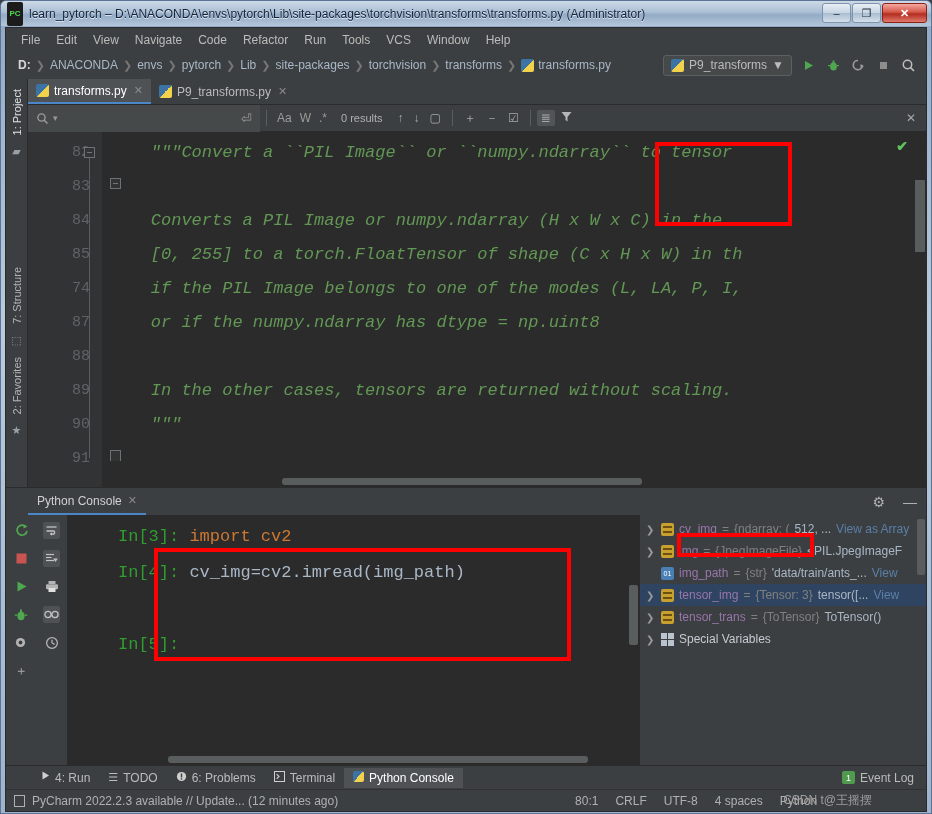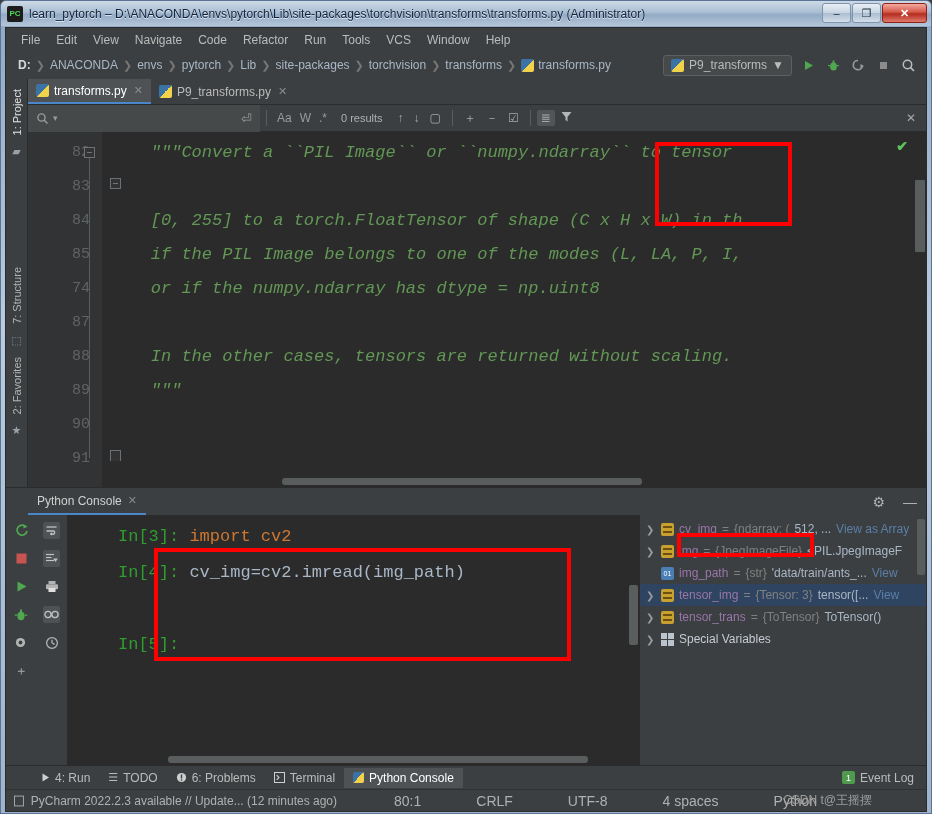"PC" .pc-logo { height: 16px -> 24px }
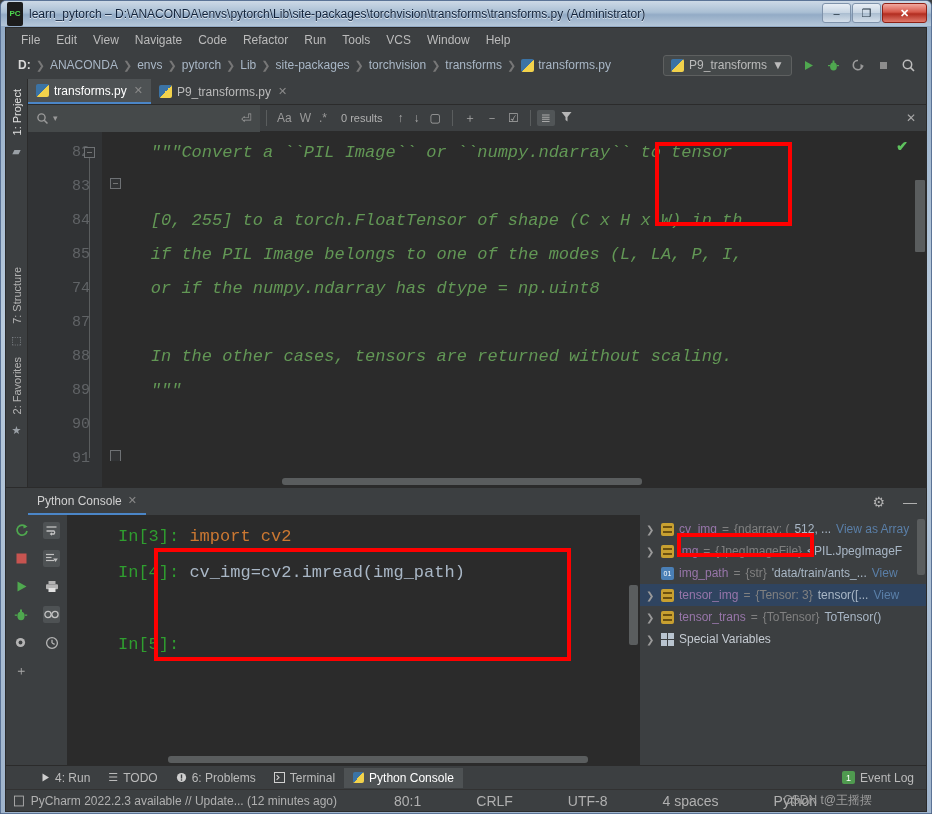"Converts a PIL Image or" div.cl { html: none -> <div> Converts a PIL Image or numpy.ndarray (H x W x C) in the </div> }
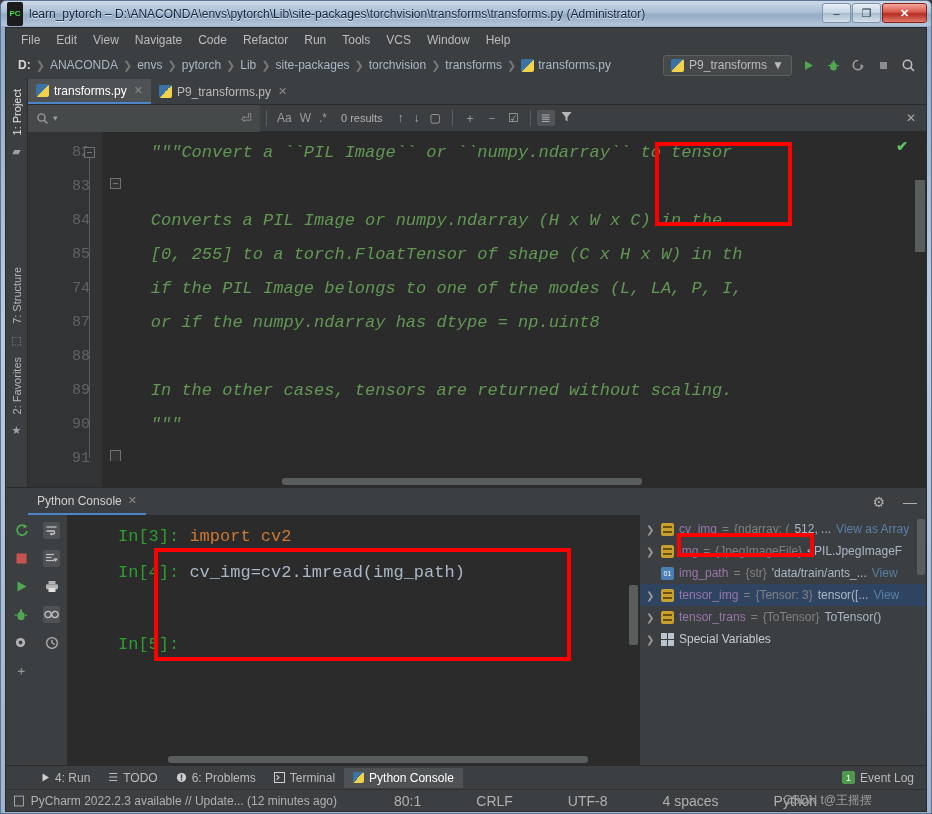"4: Run" .btool { align-items: center -> flex-start }
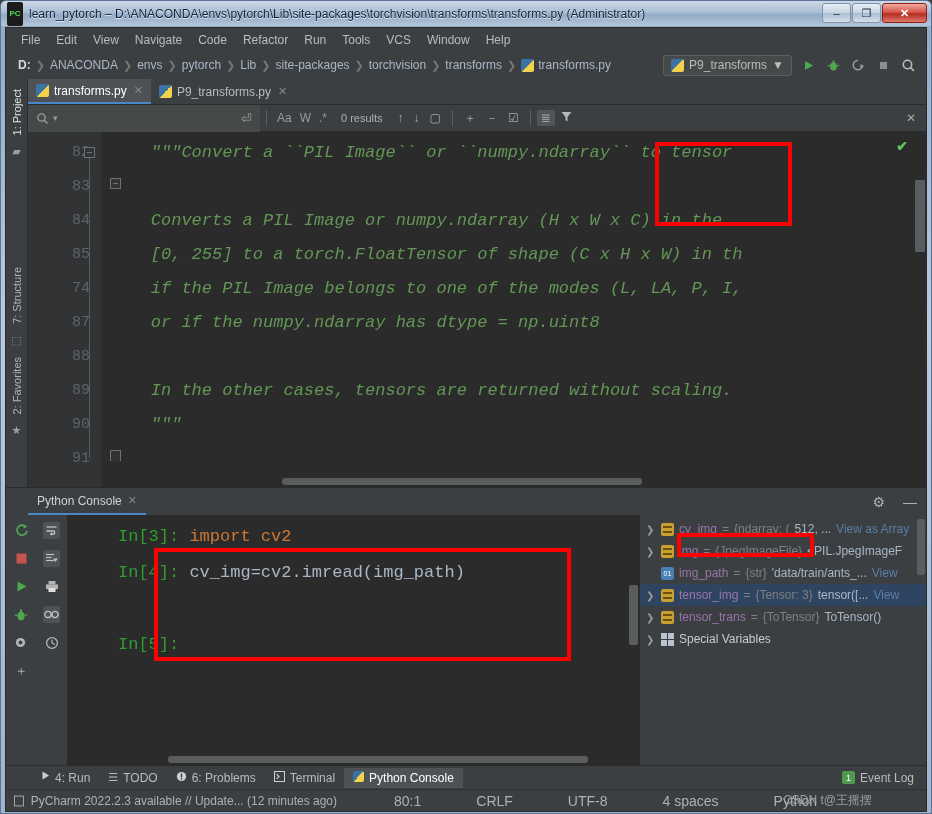"80:1" .status-seg { font-size: 14px -> 12px; margin-left: 38px -> none }
